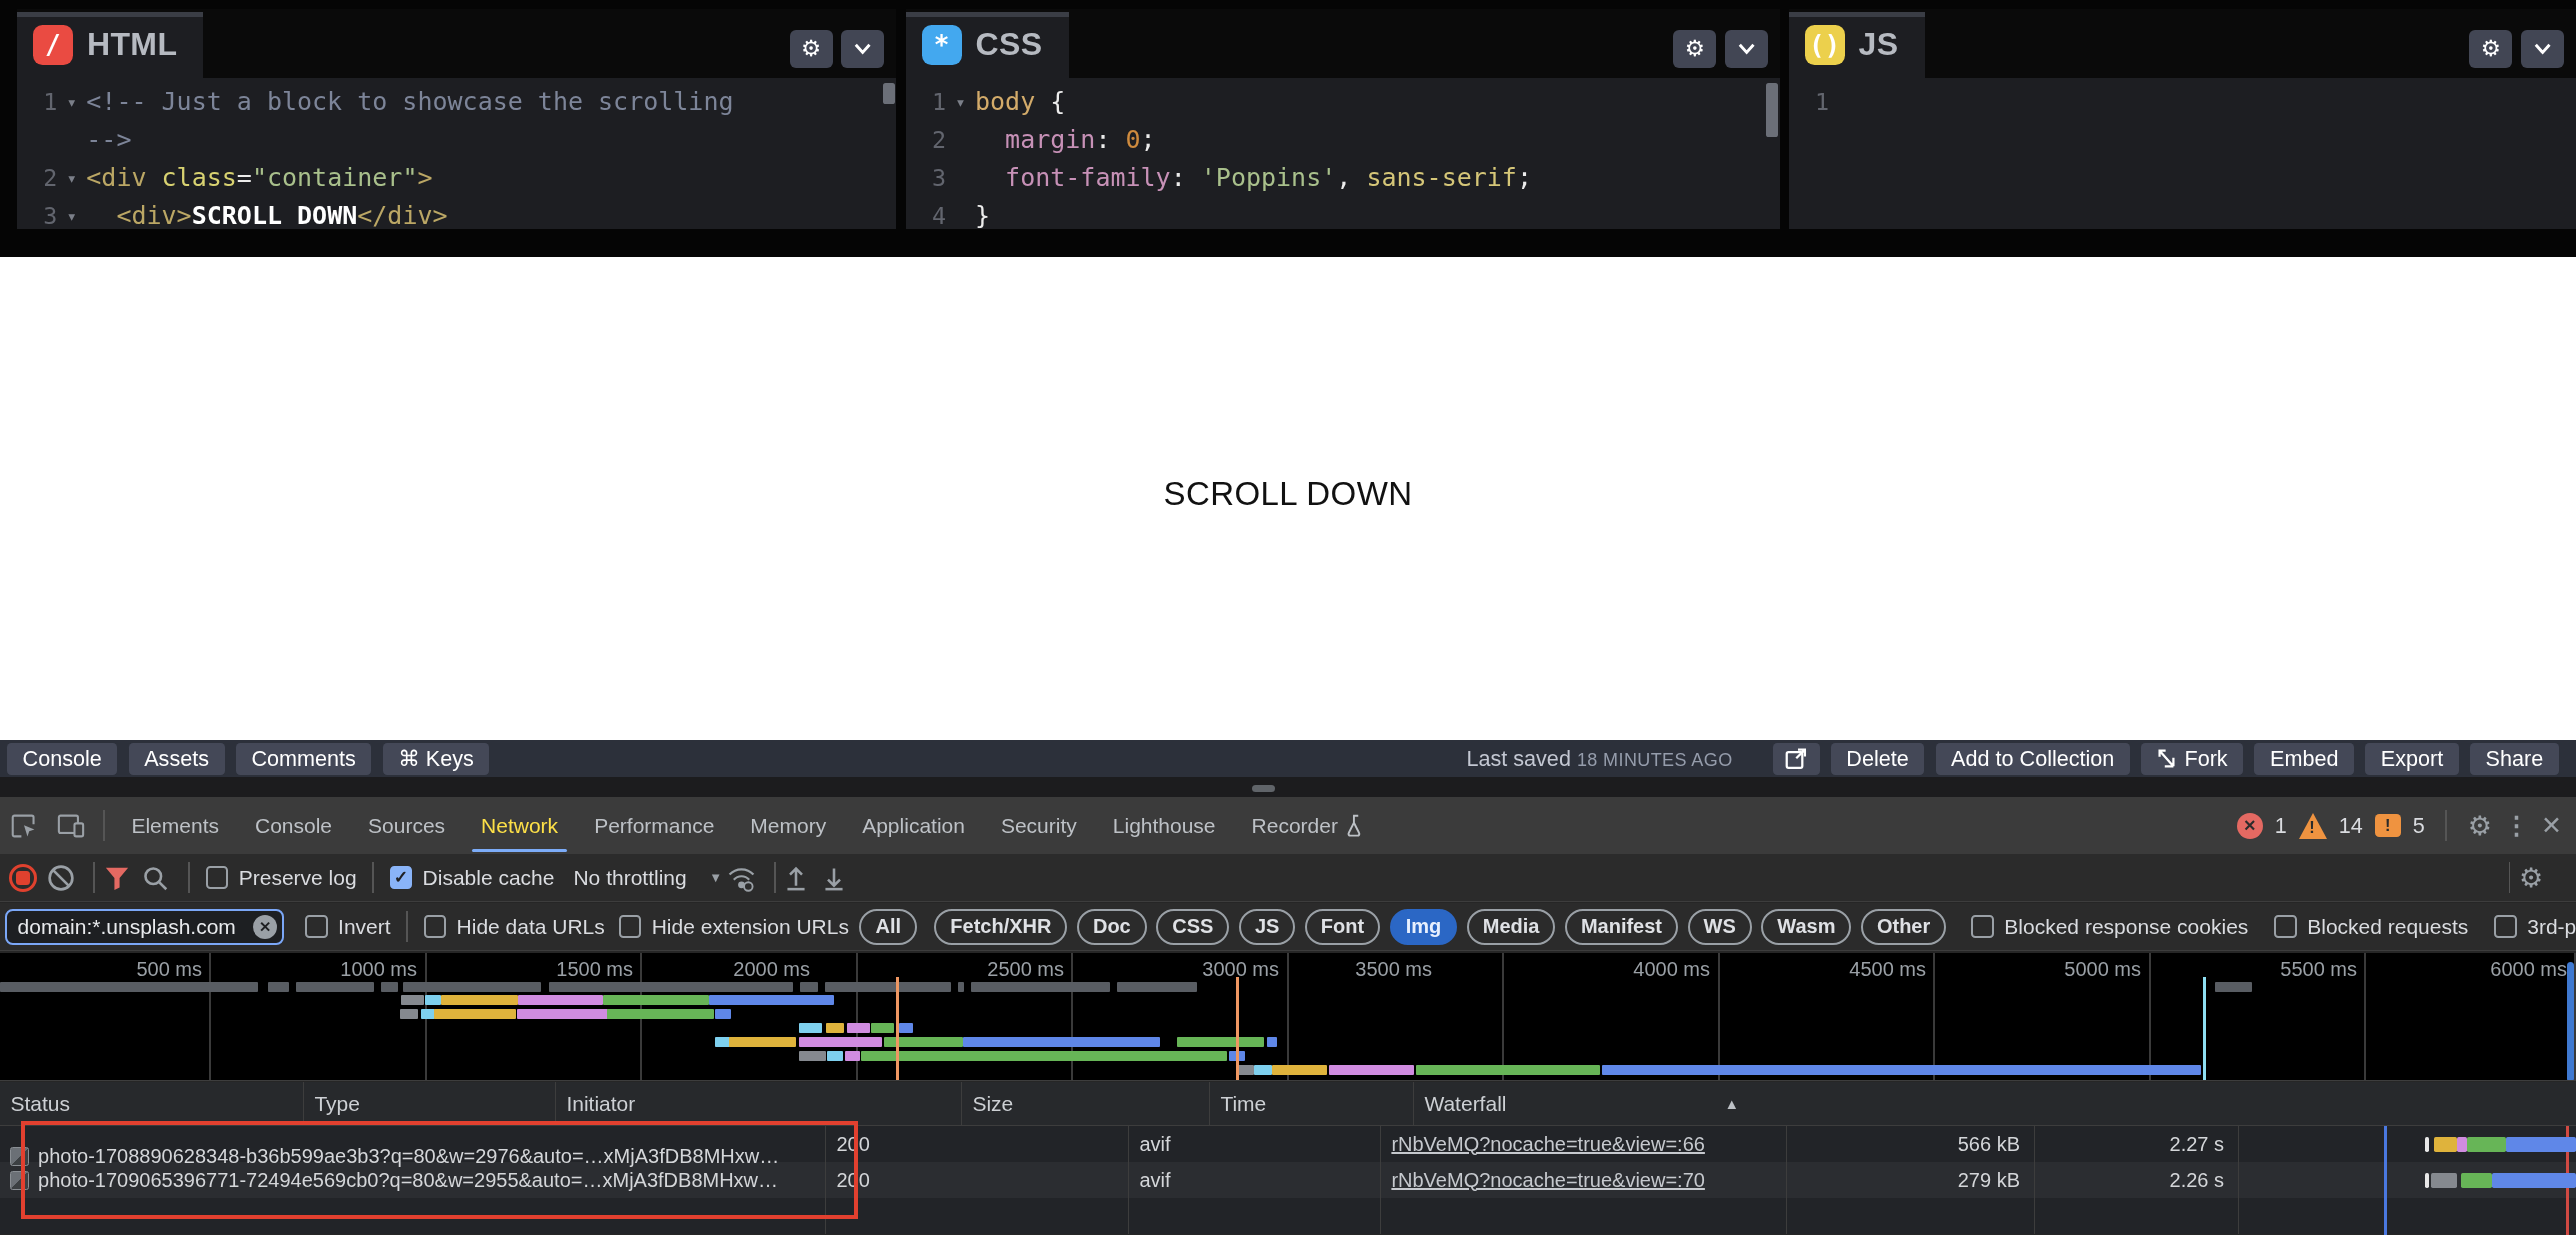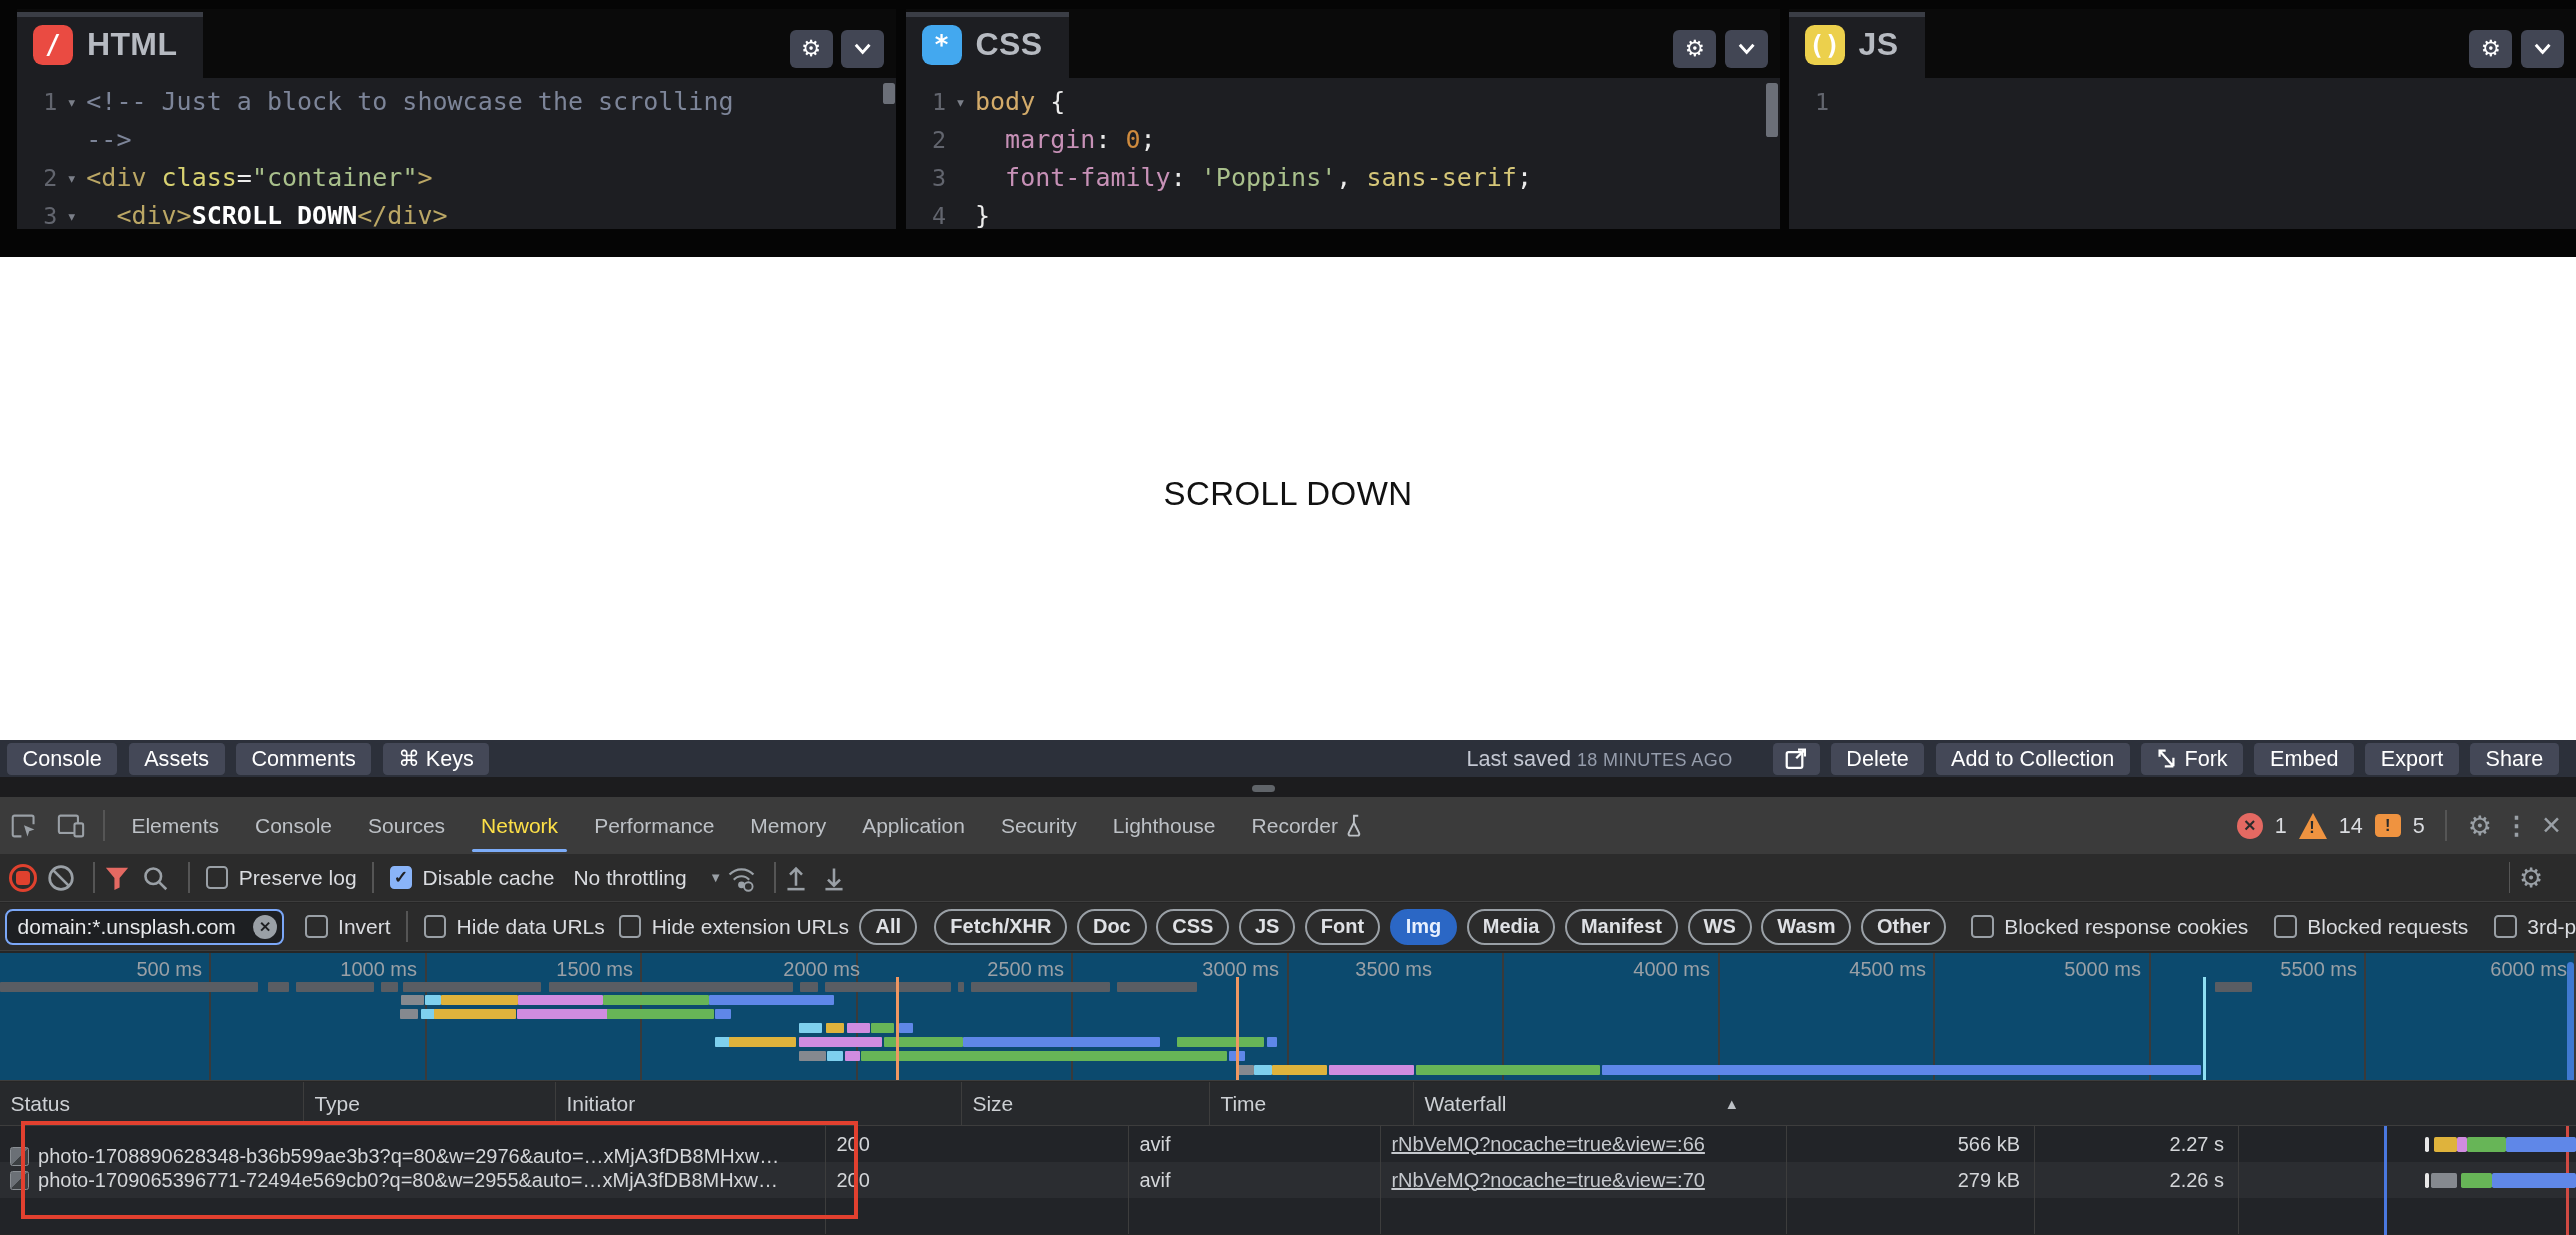"500 ms" #dt-overview { background: #0c4a6e -> #000000 }
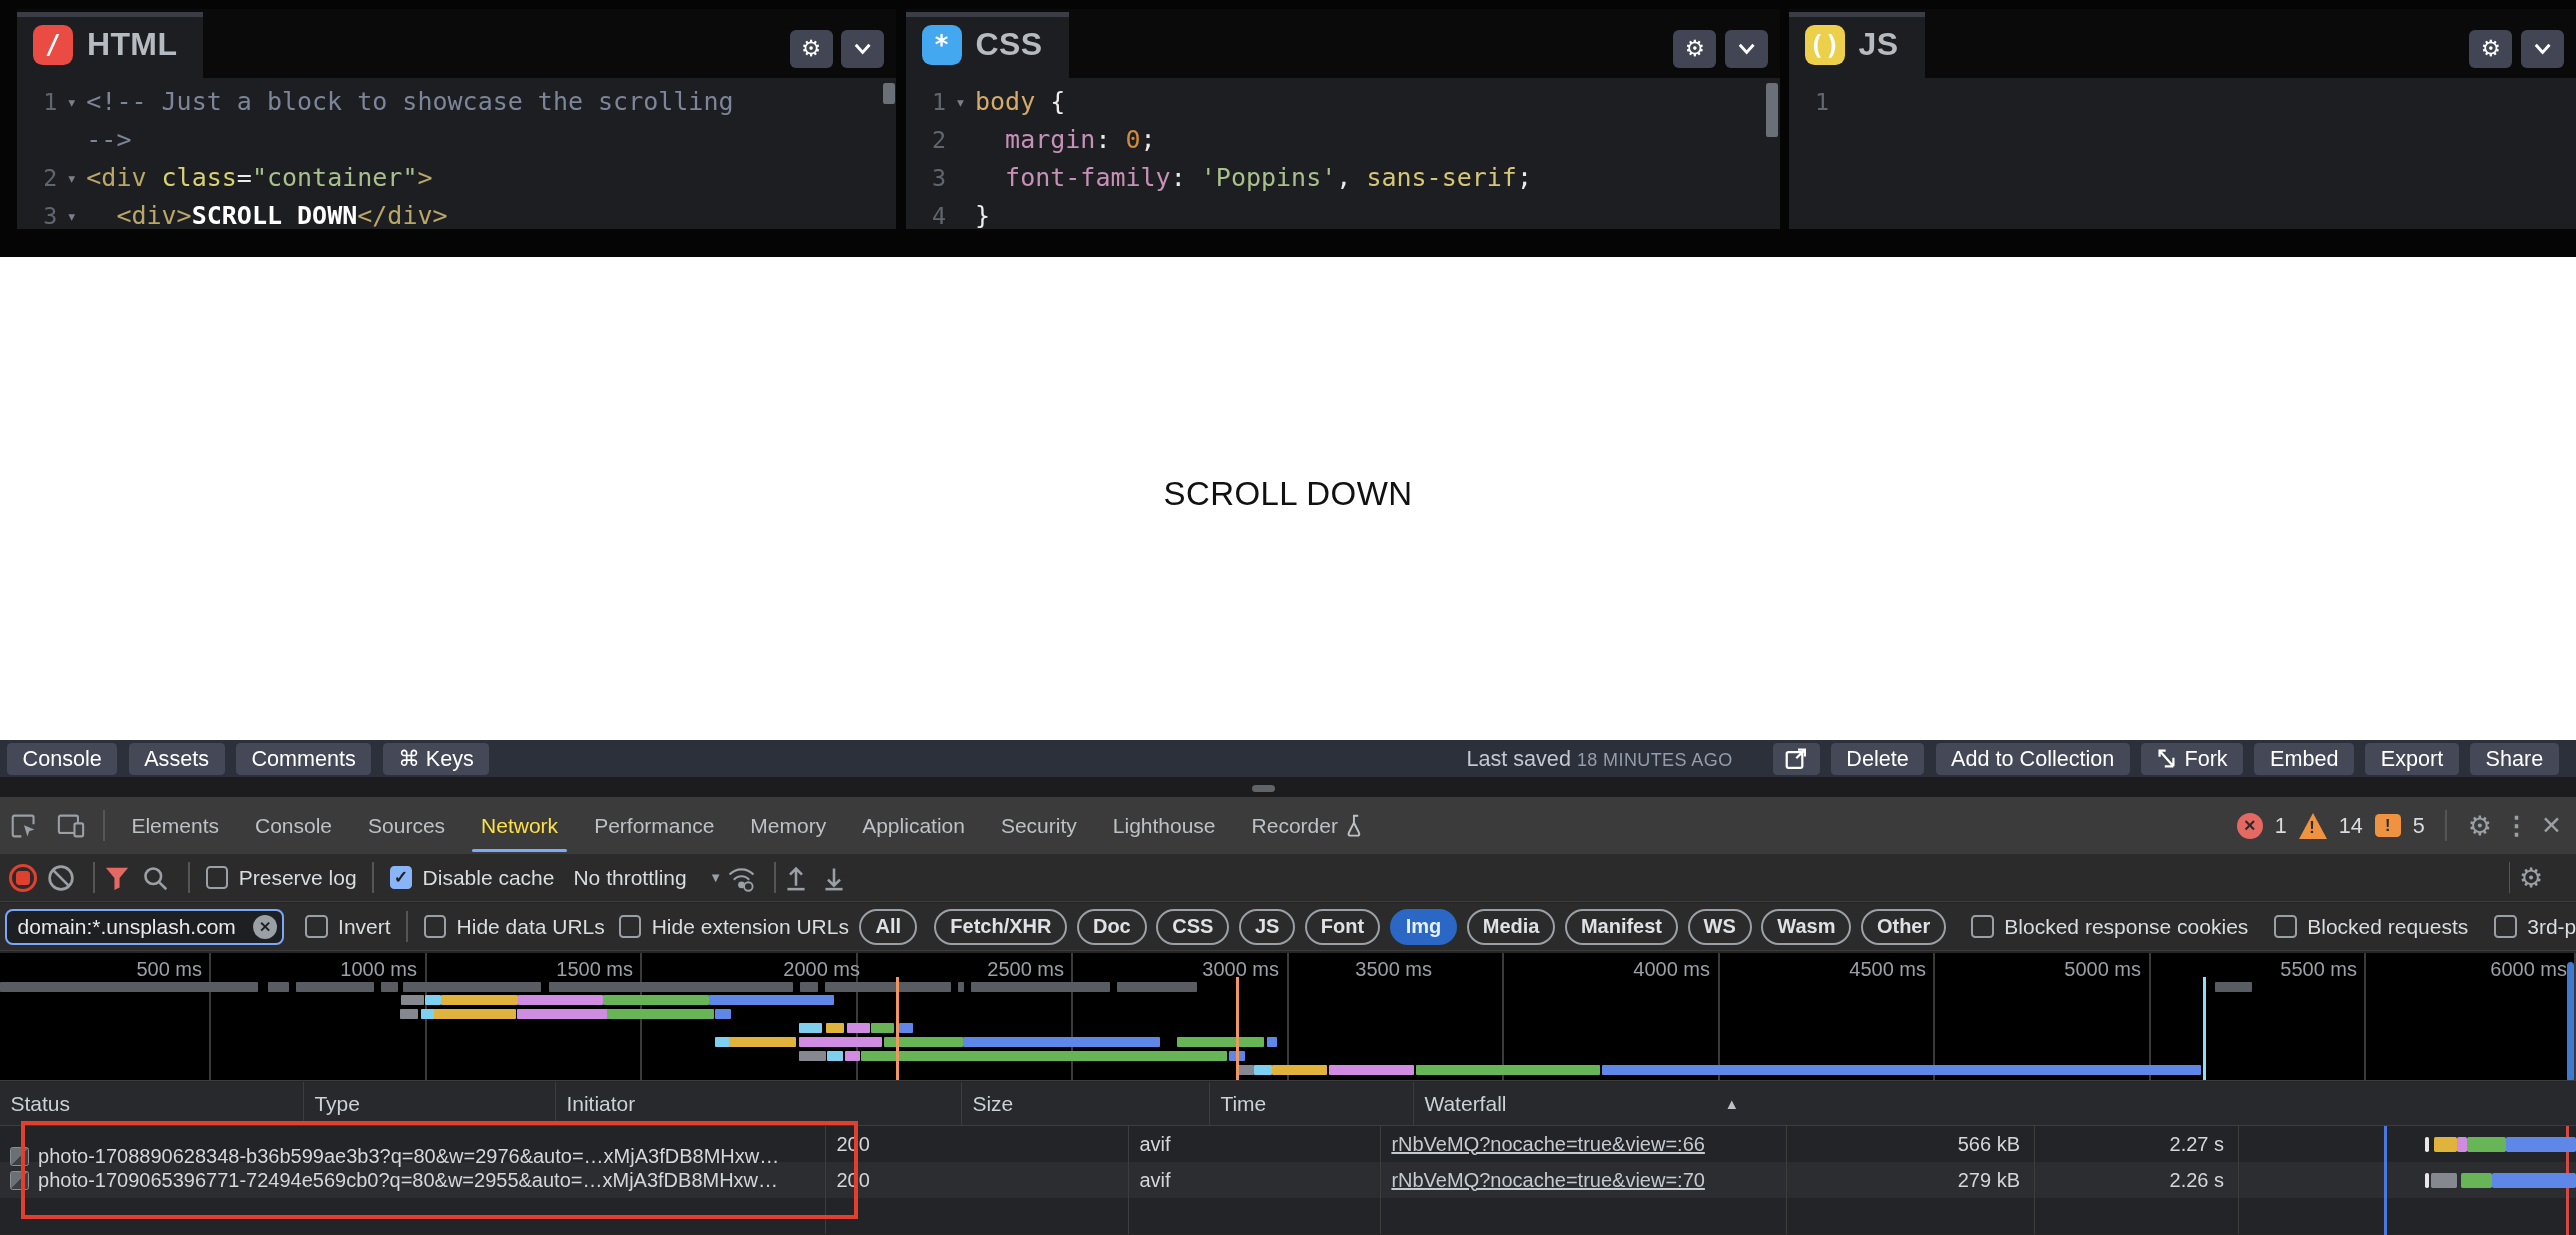"2000 ms" div.tick-label { left: 722px -> 672px }
